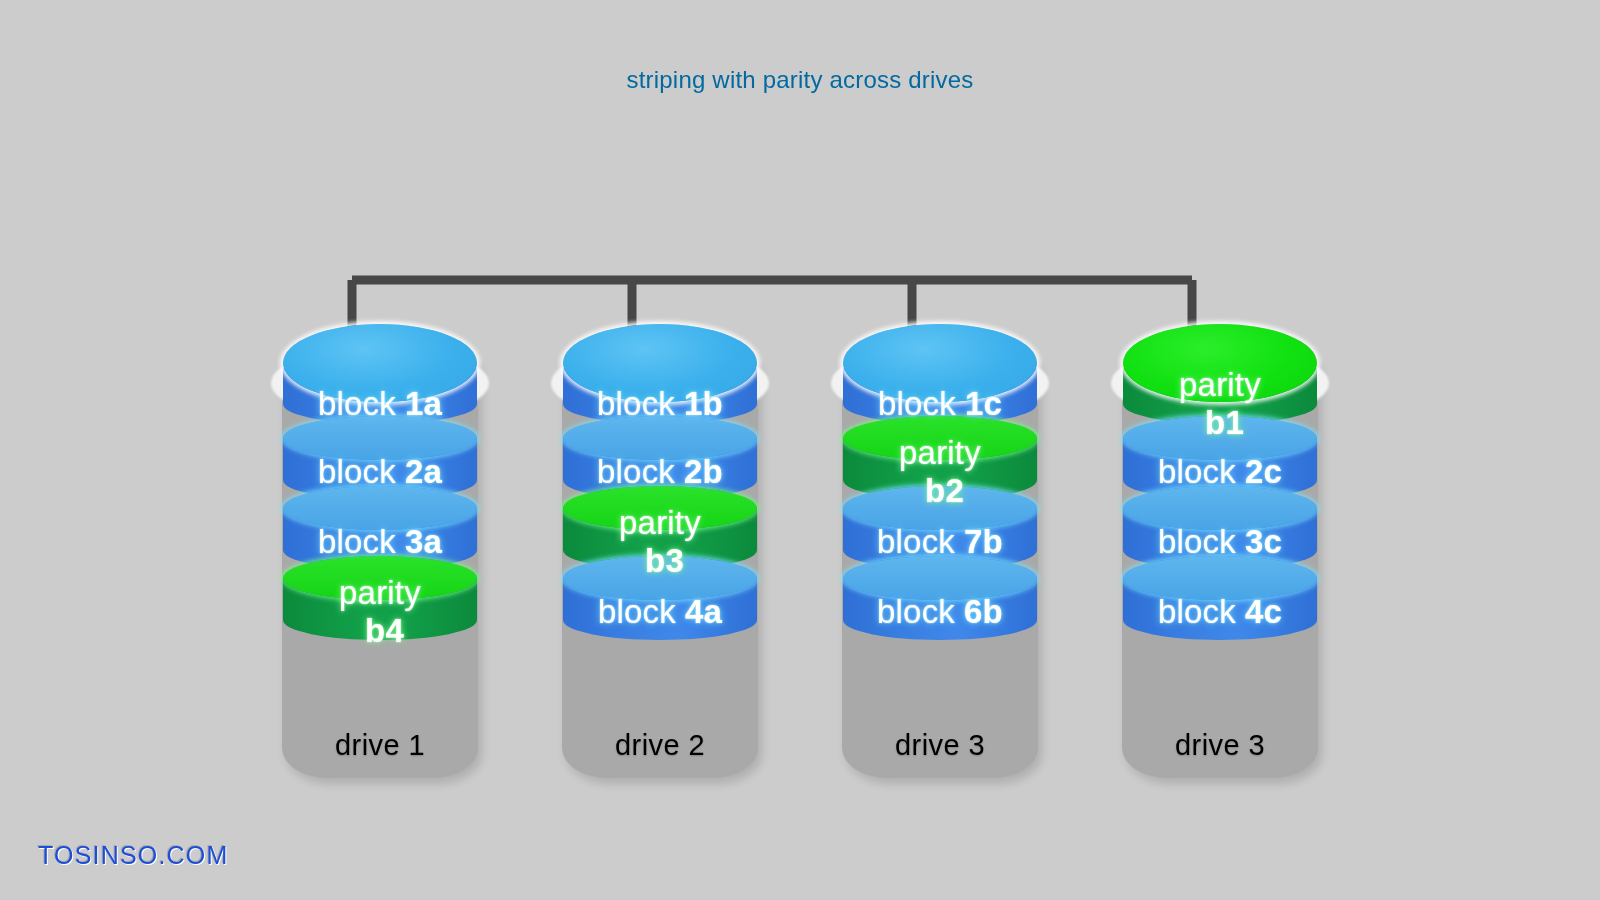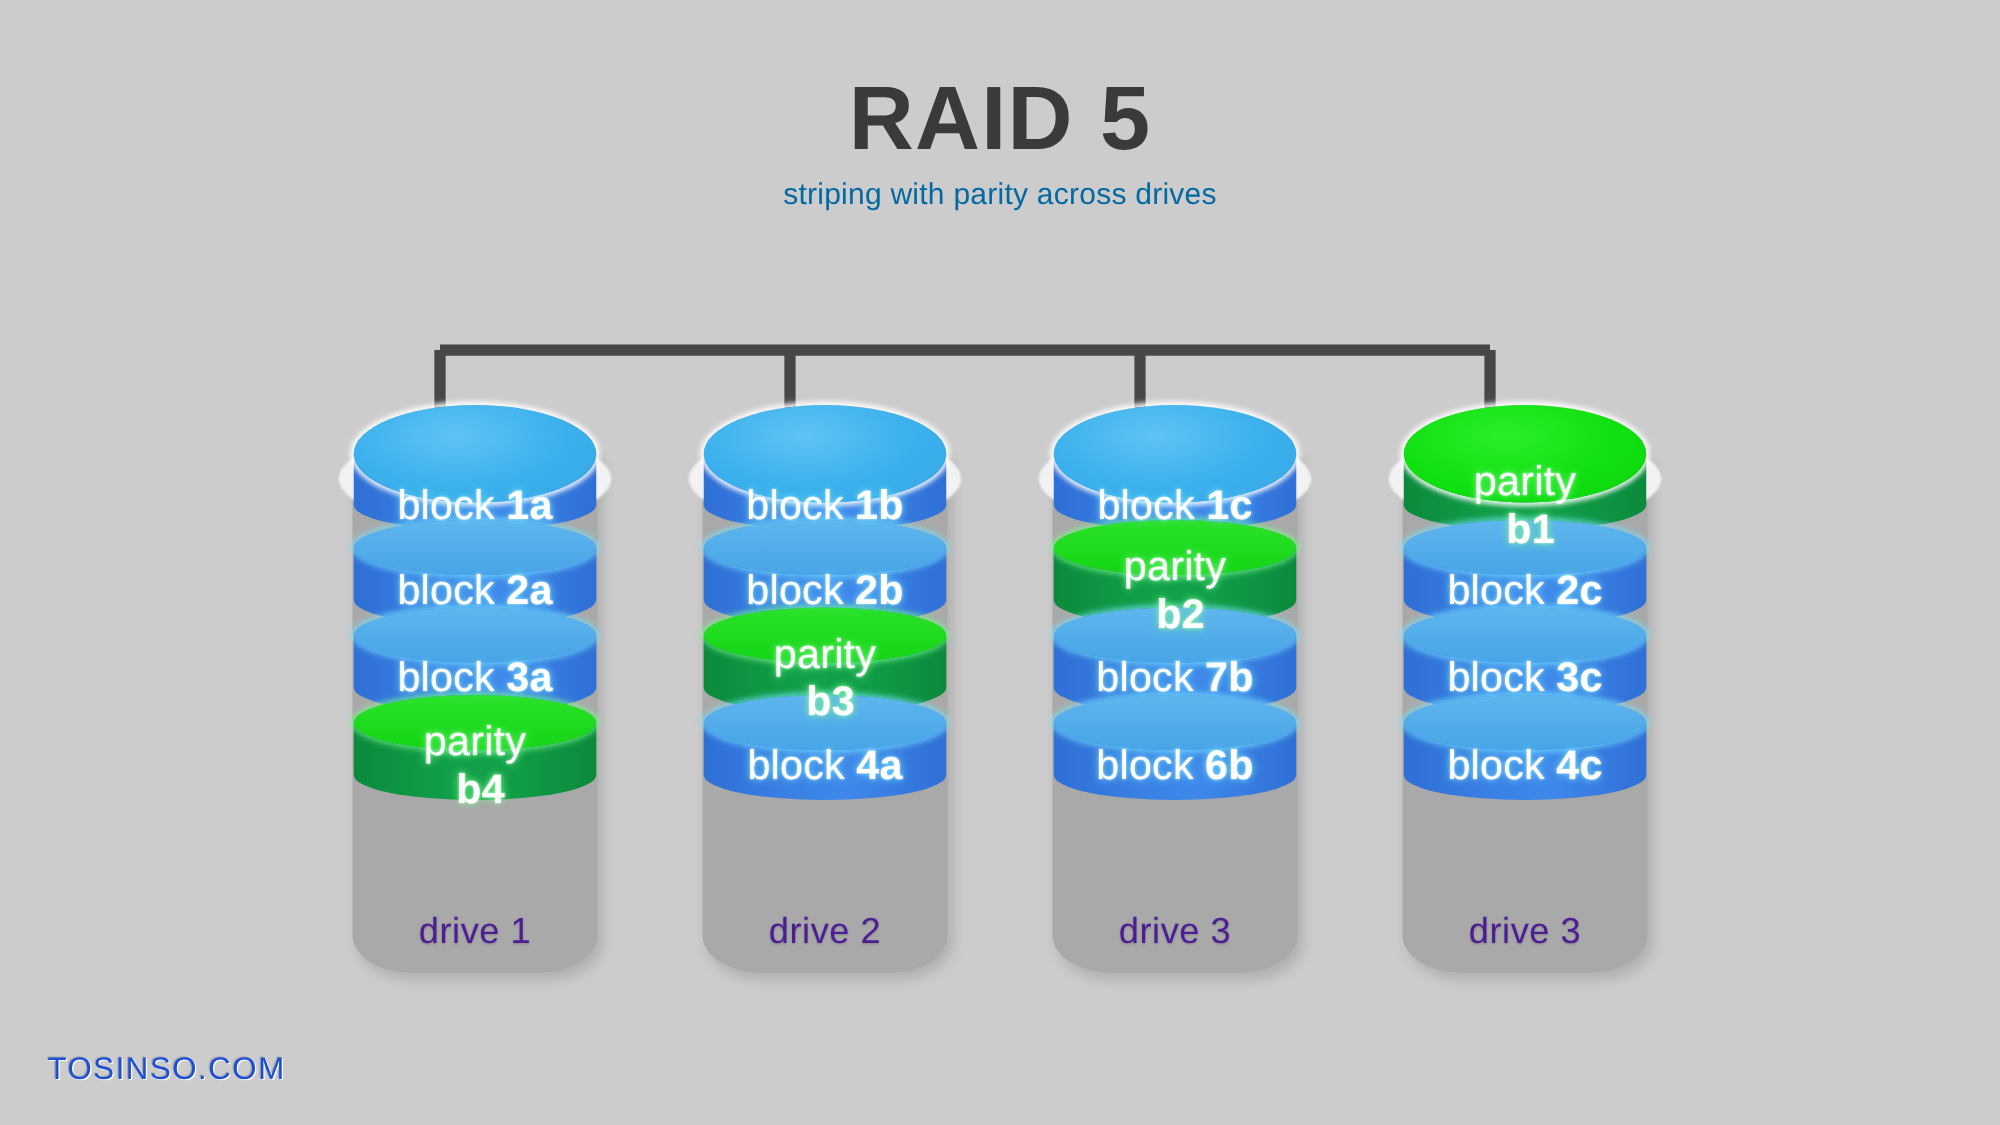"RAID 5" div.title { html: <div>RAID 5</div> -> none }
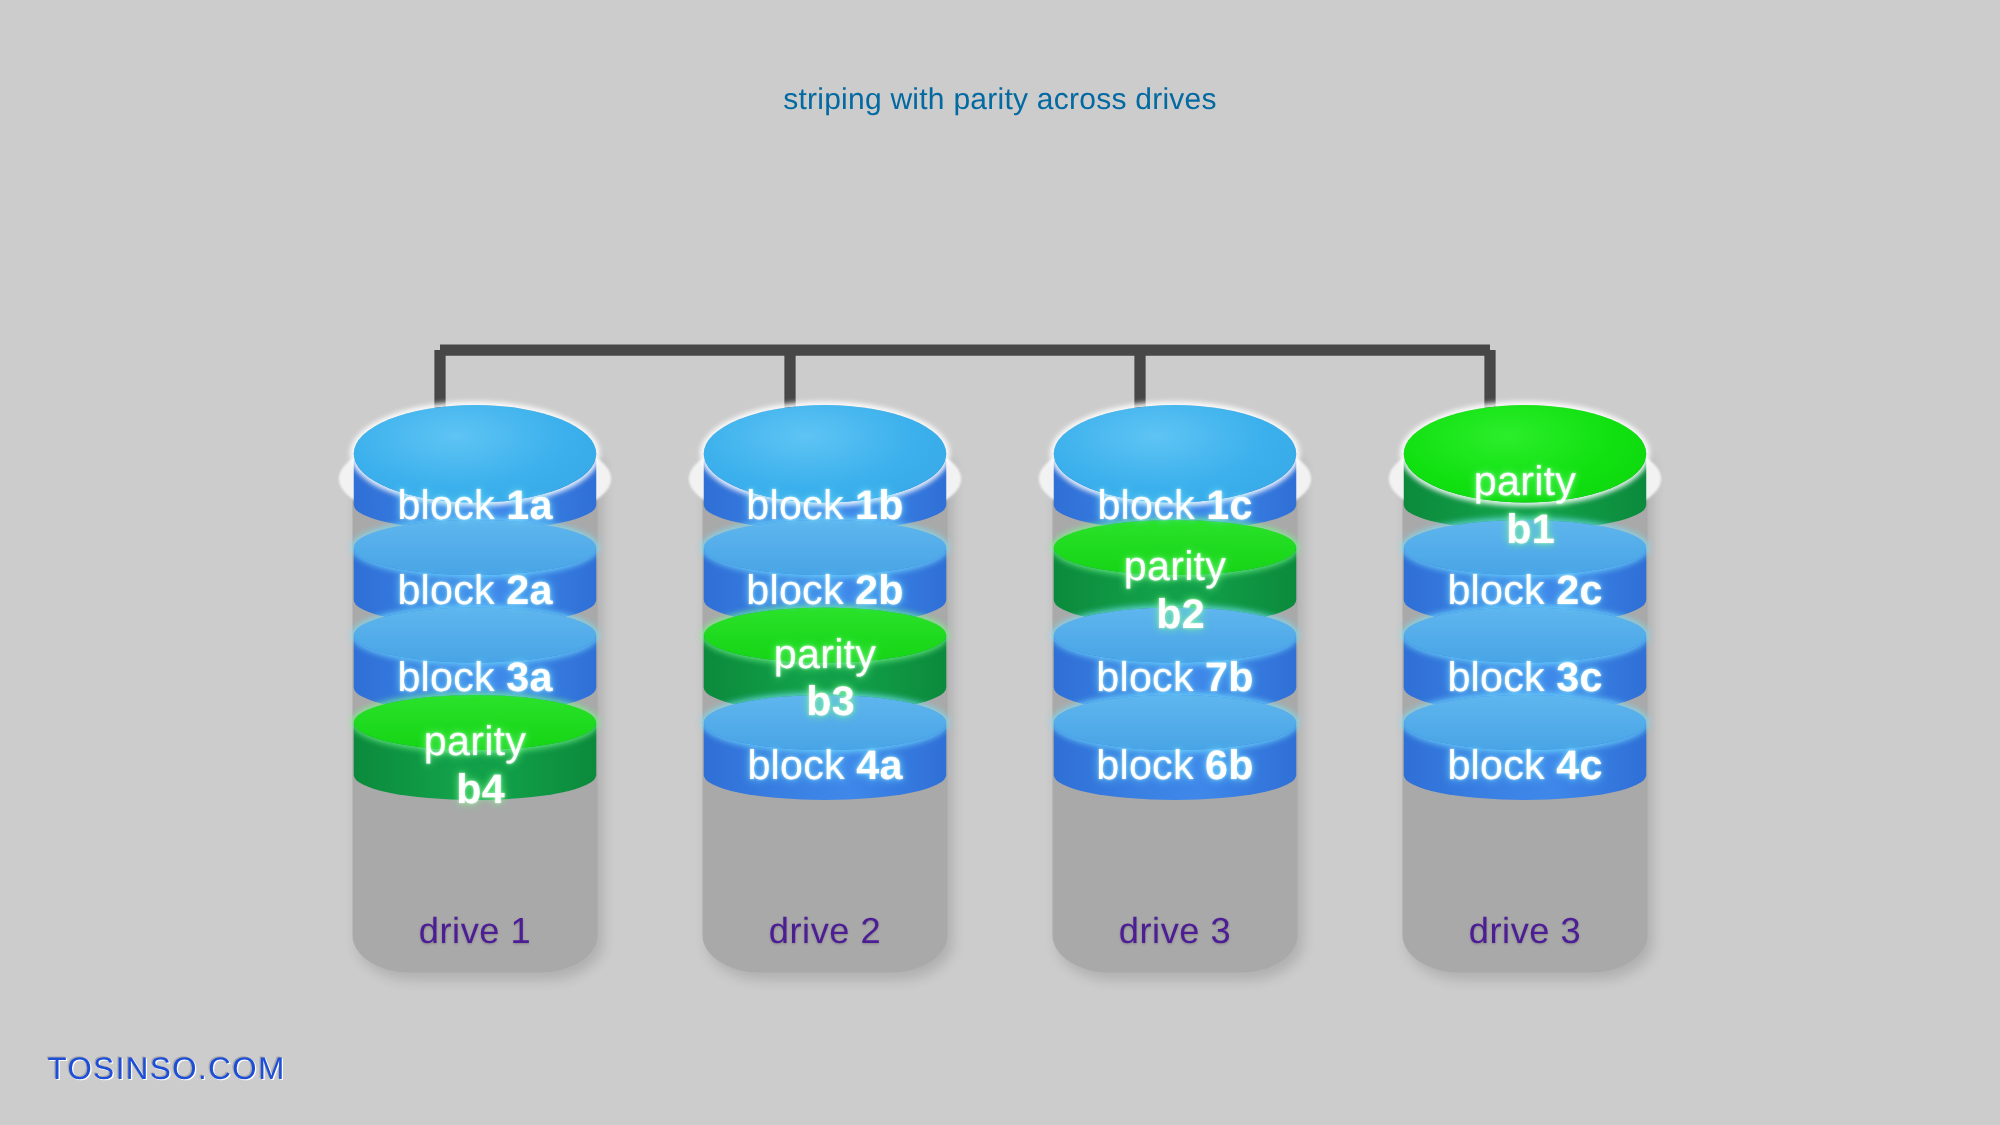"drive 1" .chassis-label { color: #4c1d95 -> #000000 }
